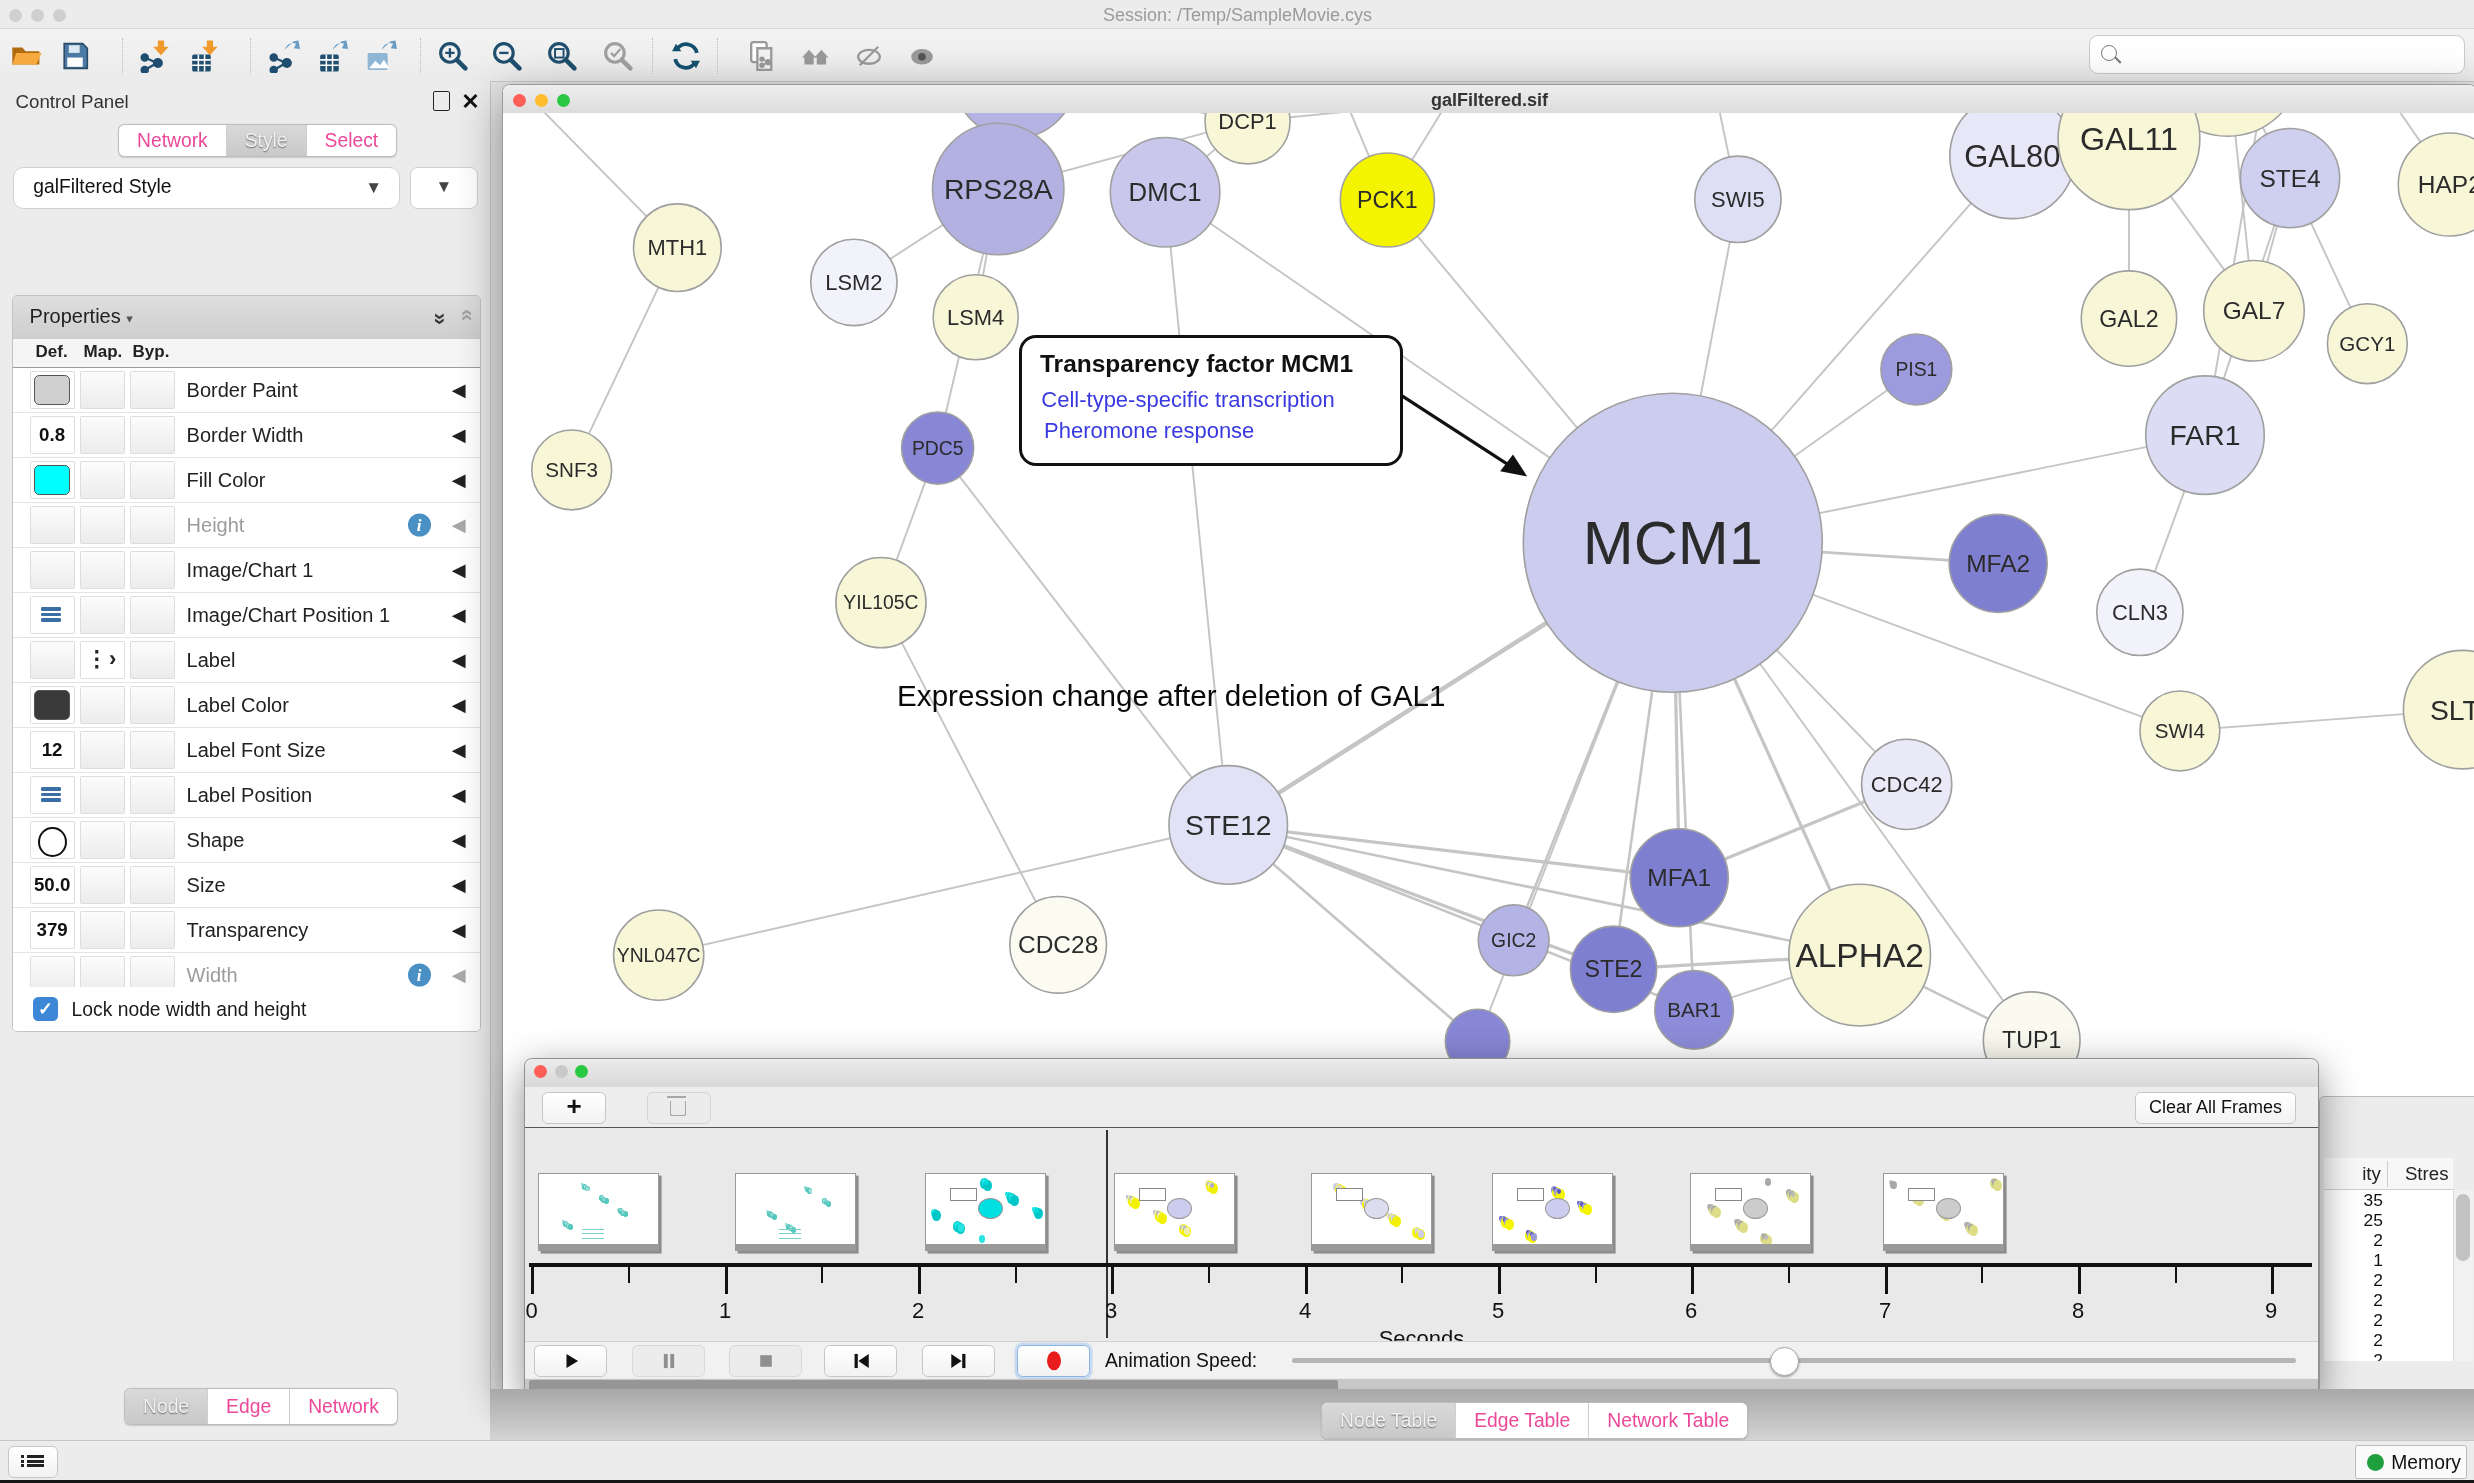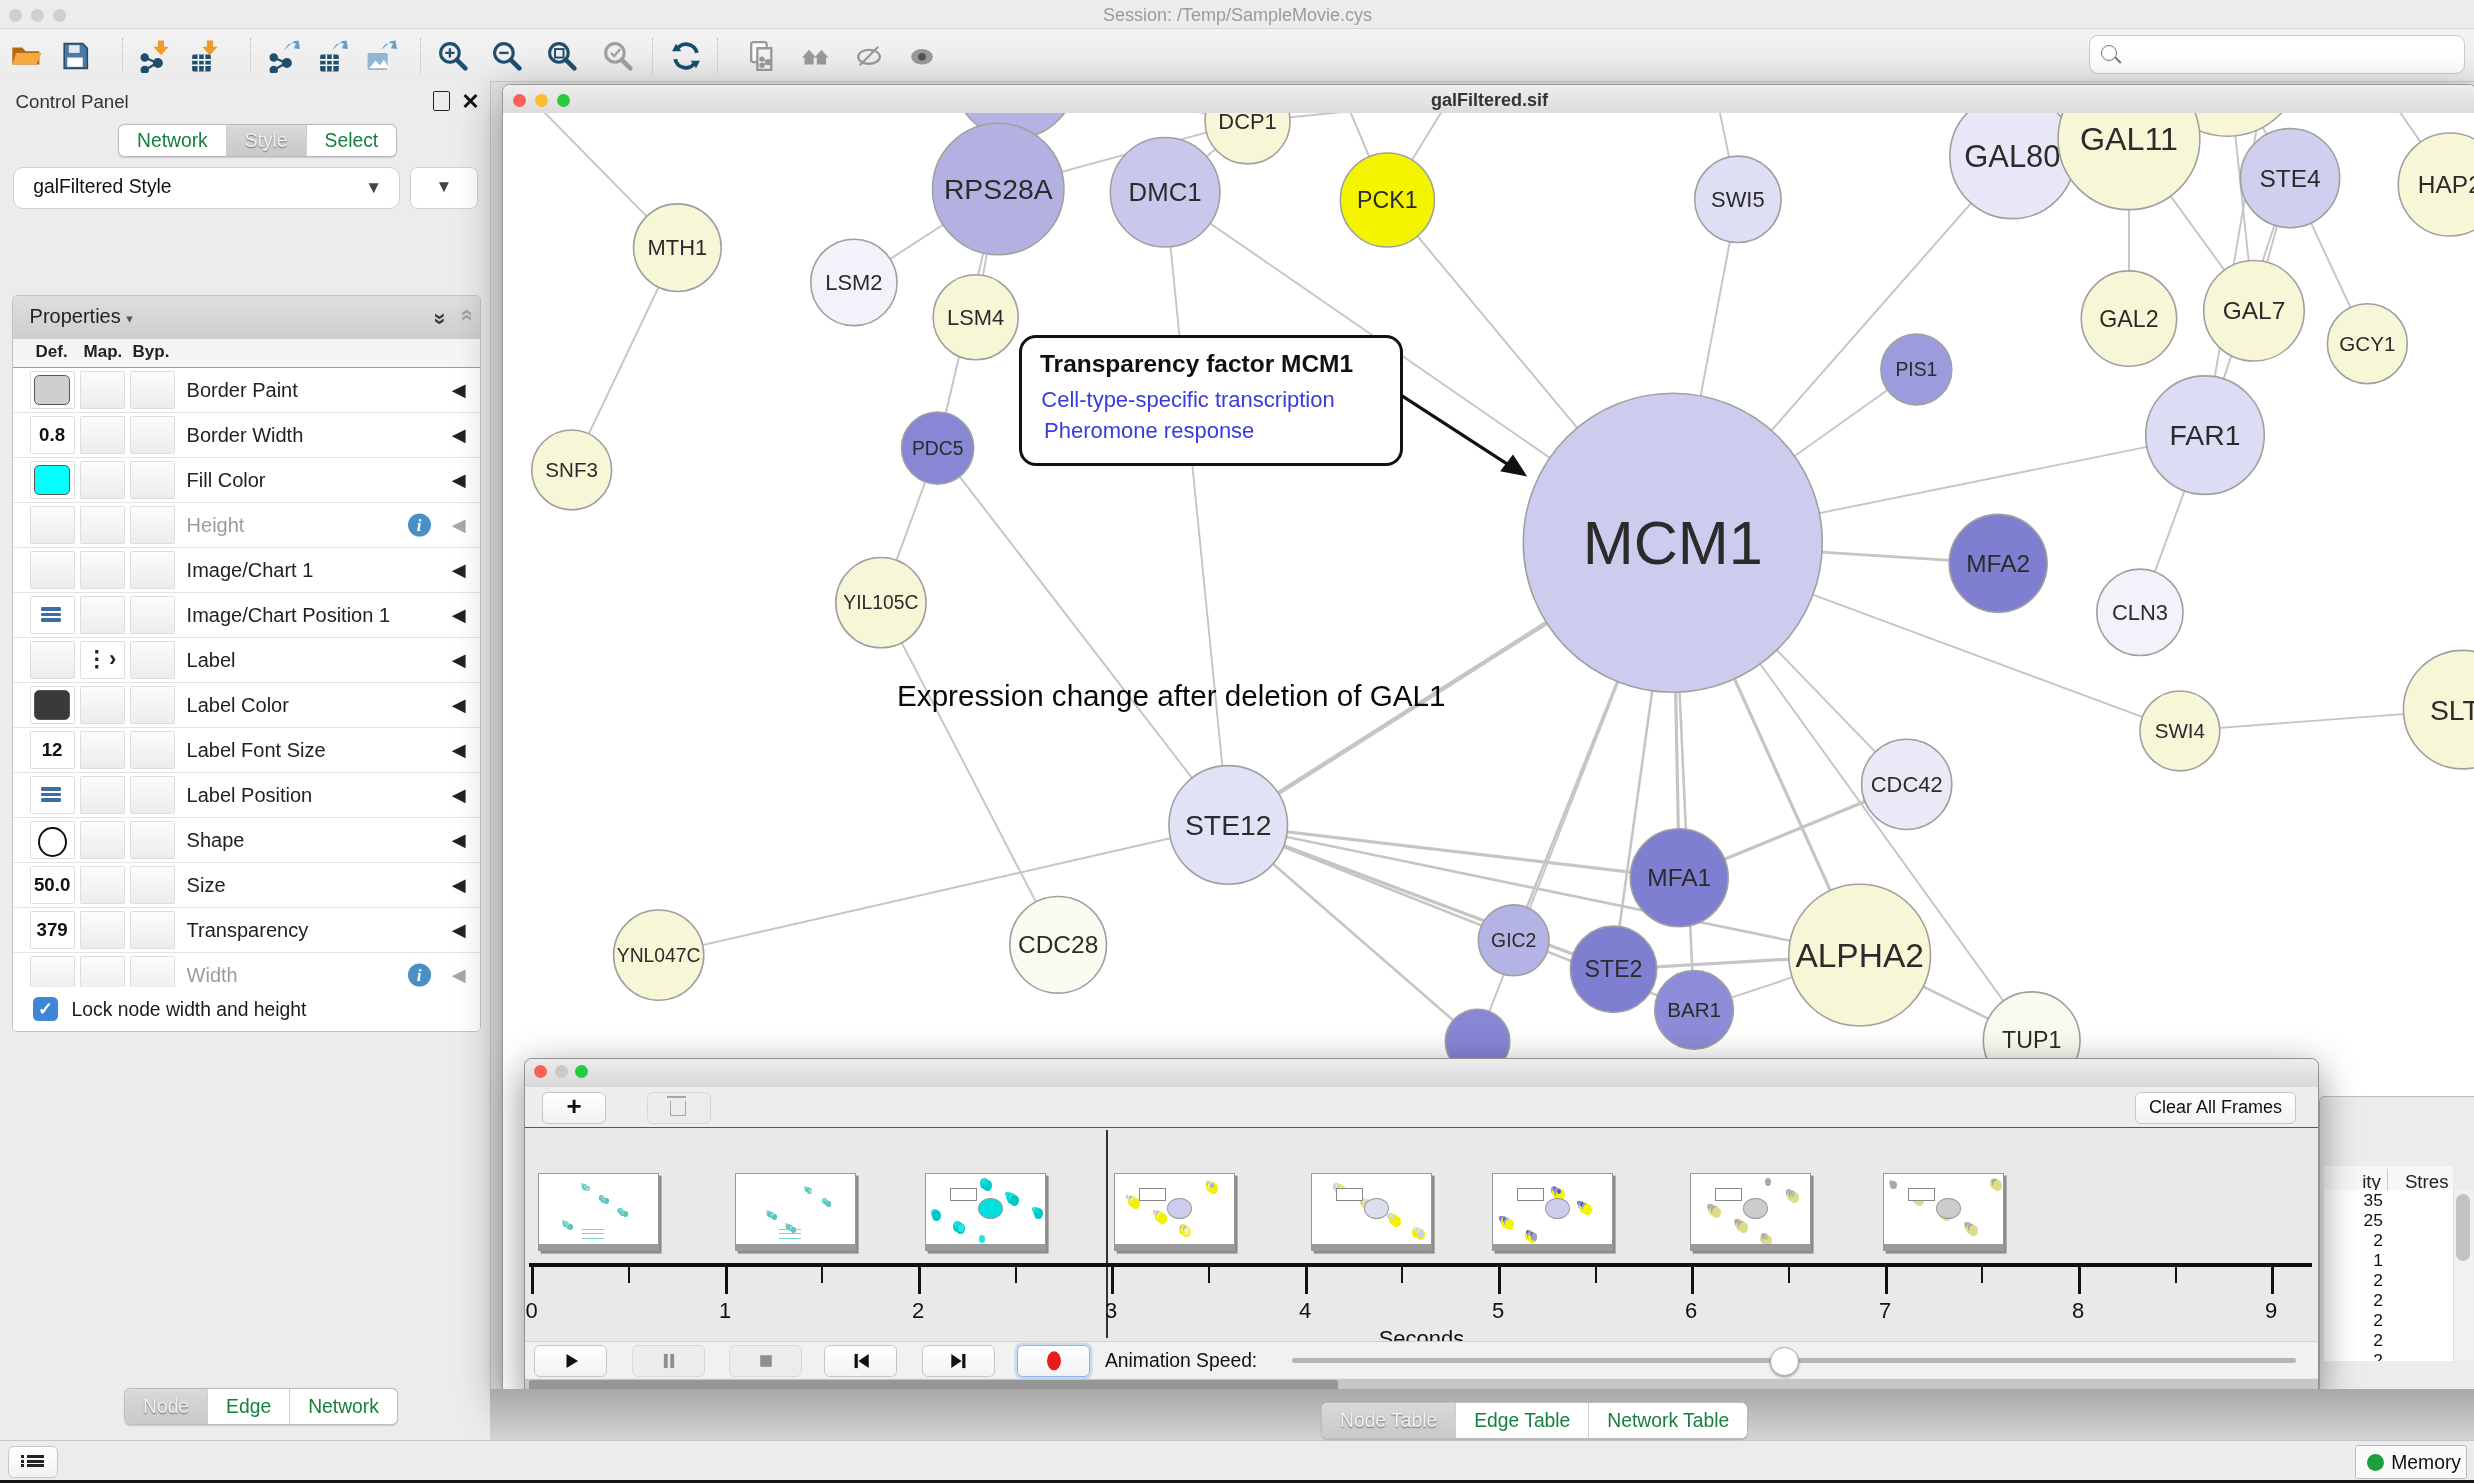"Network" .seg span { color: #15803d -> #ec4899 }
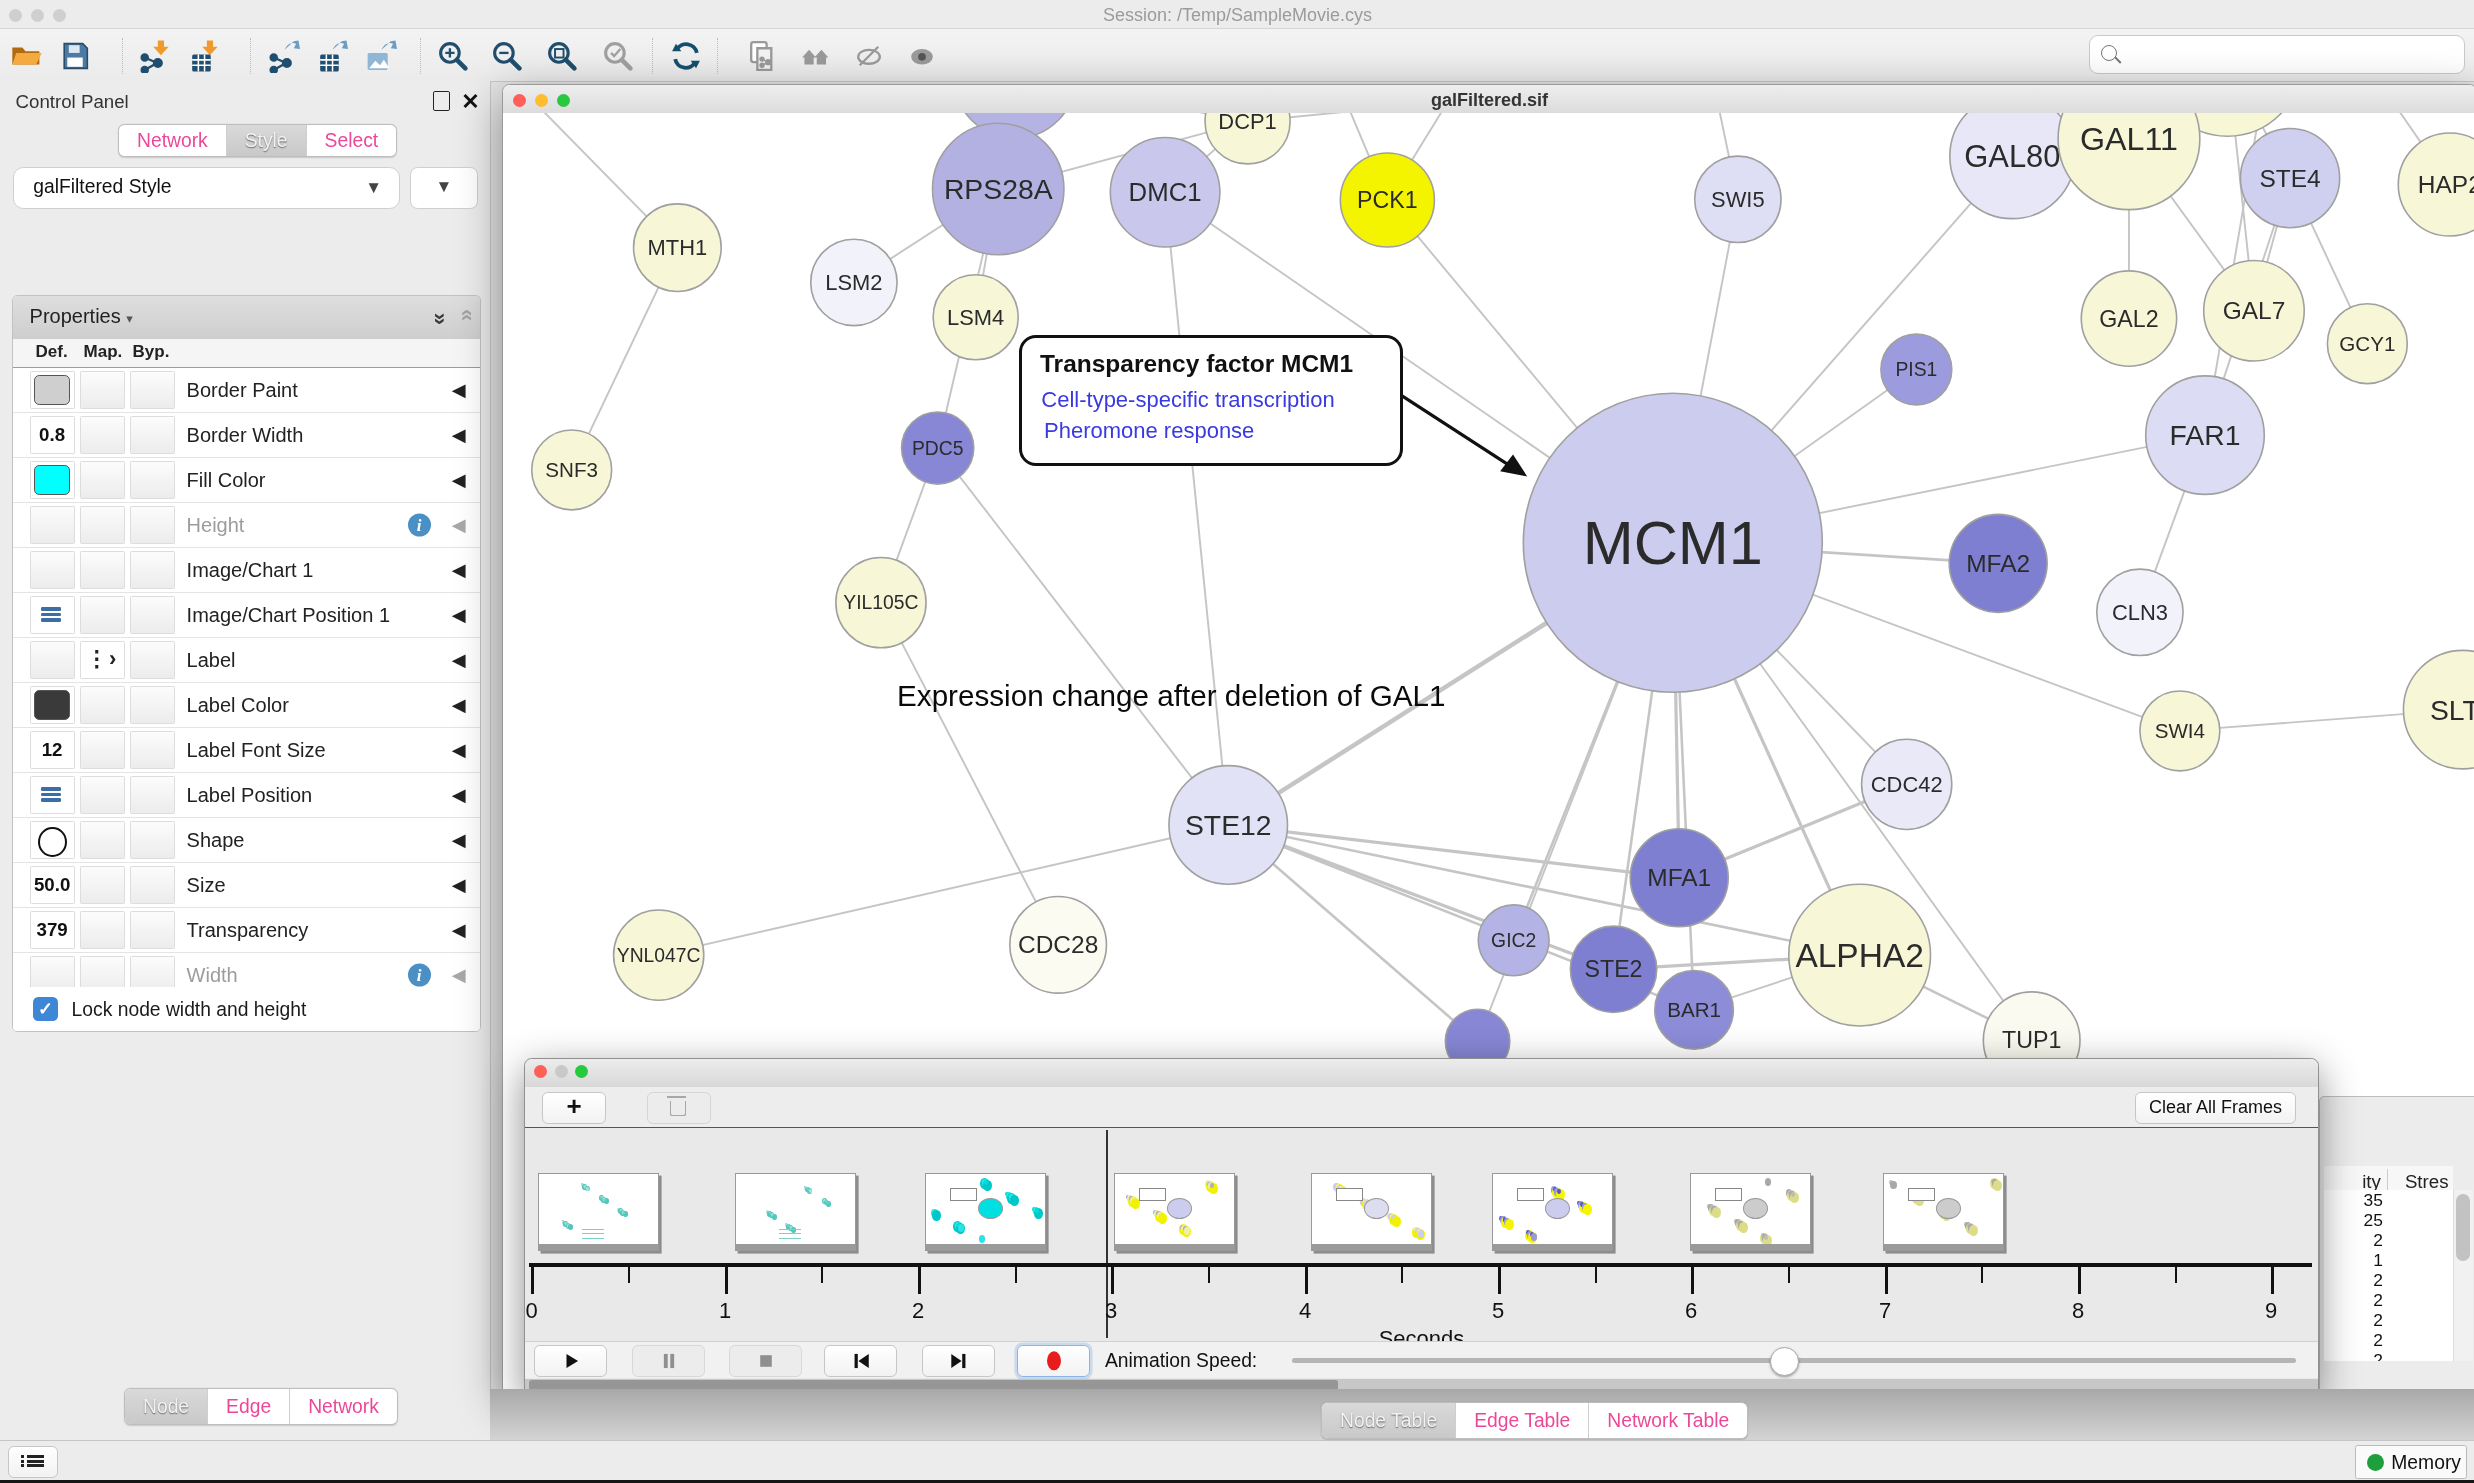"ity" #tpanel-head { margin-top: 8px -> none }
